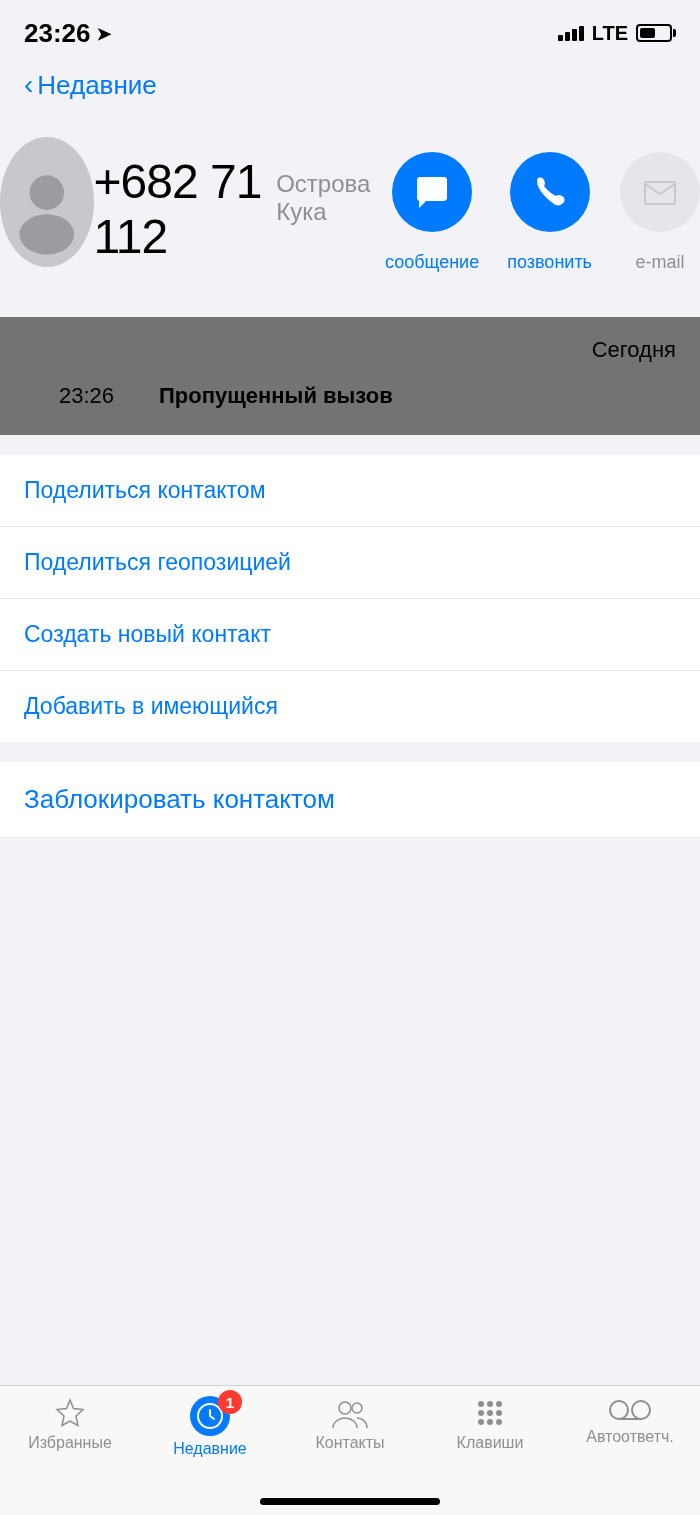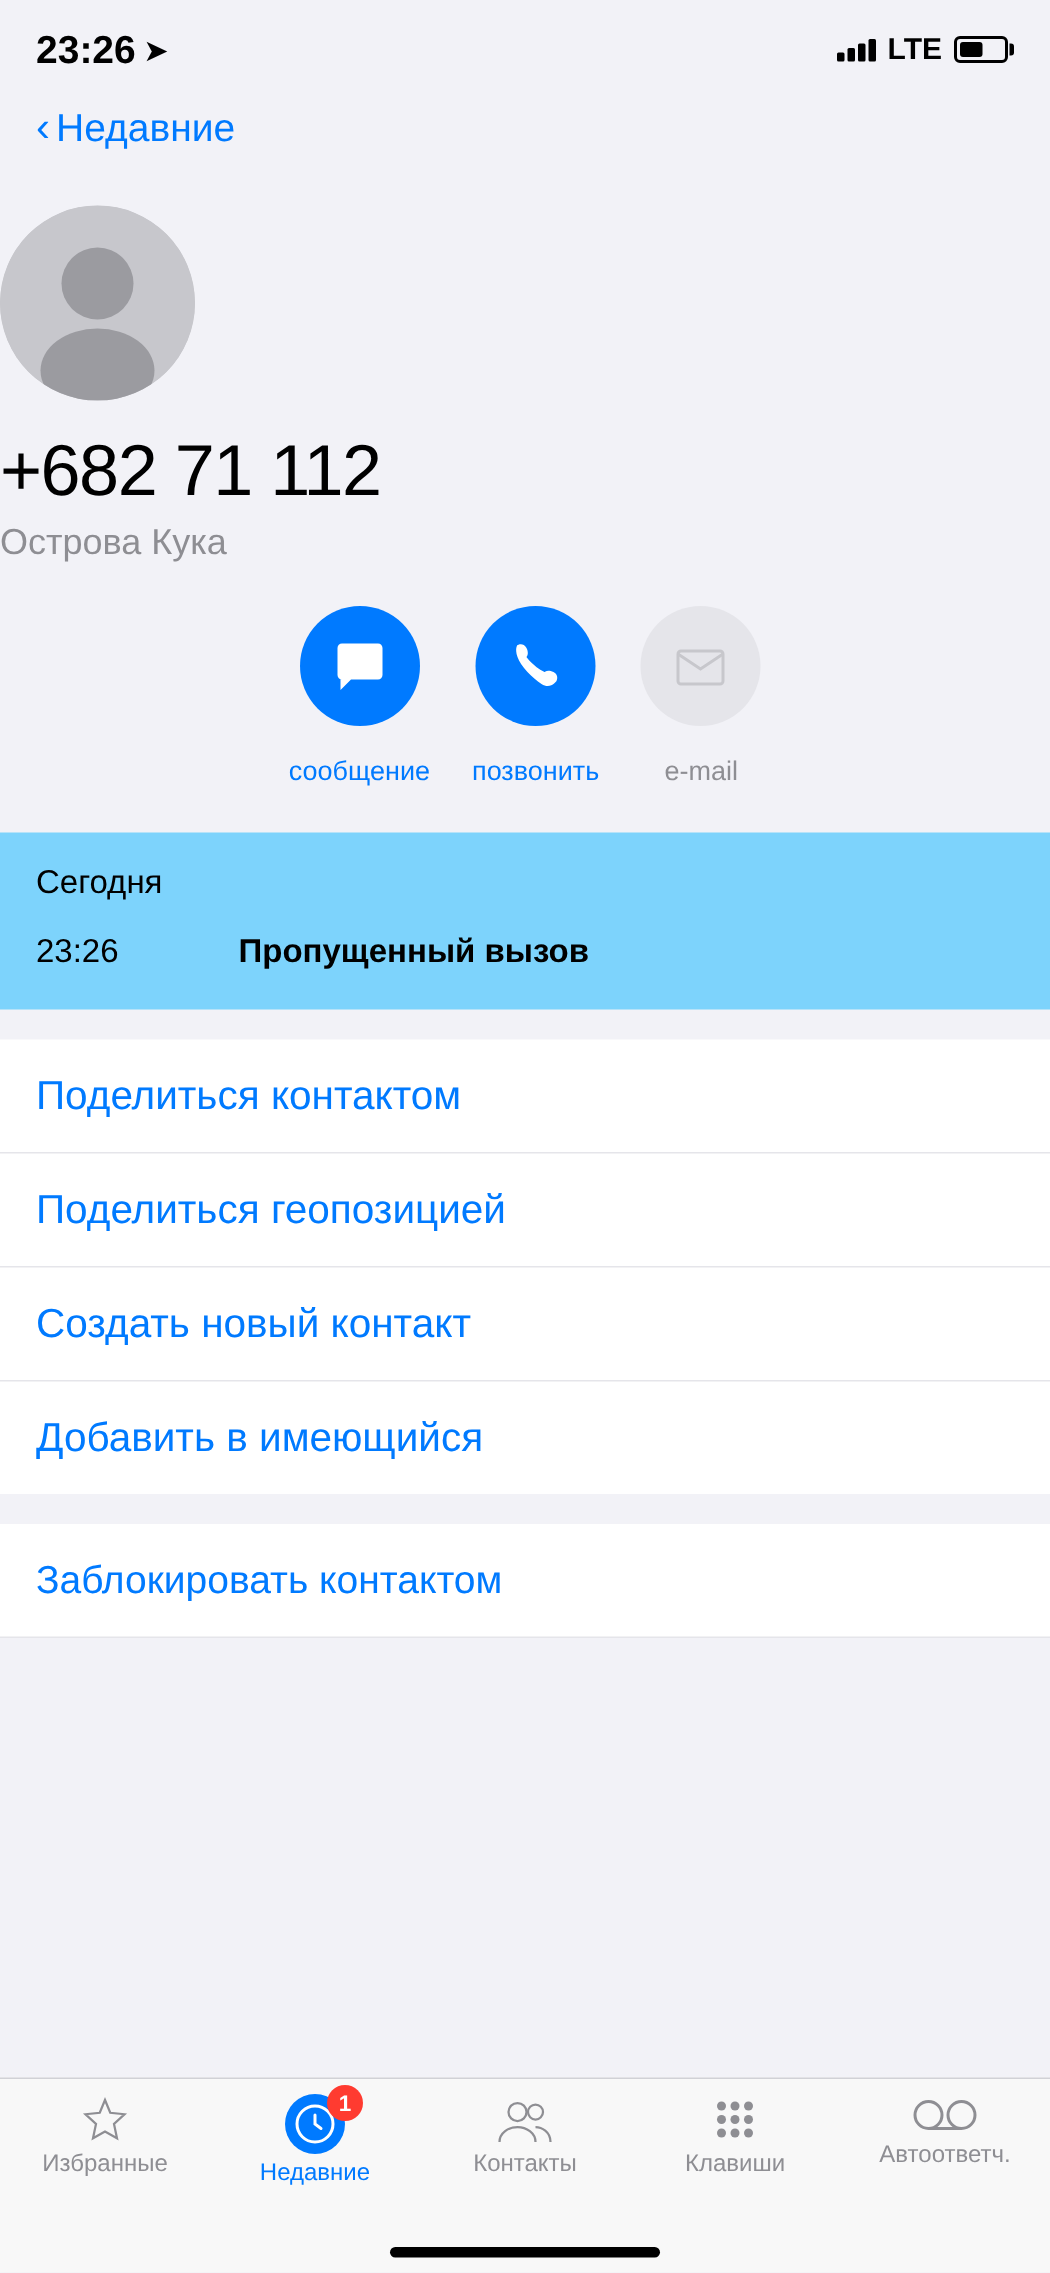"+682 71 112" .contact-section { align-items: none -> center; flex-direction: column -> row }
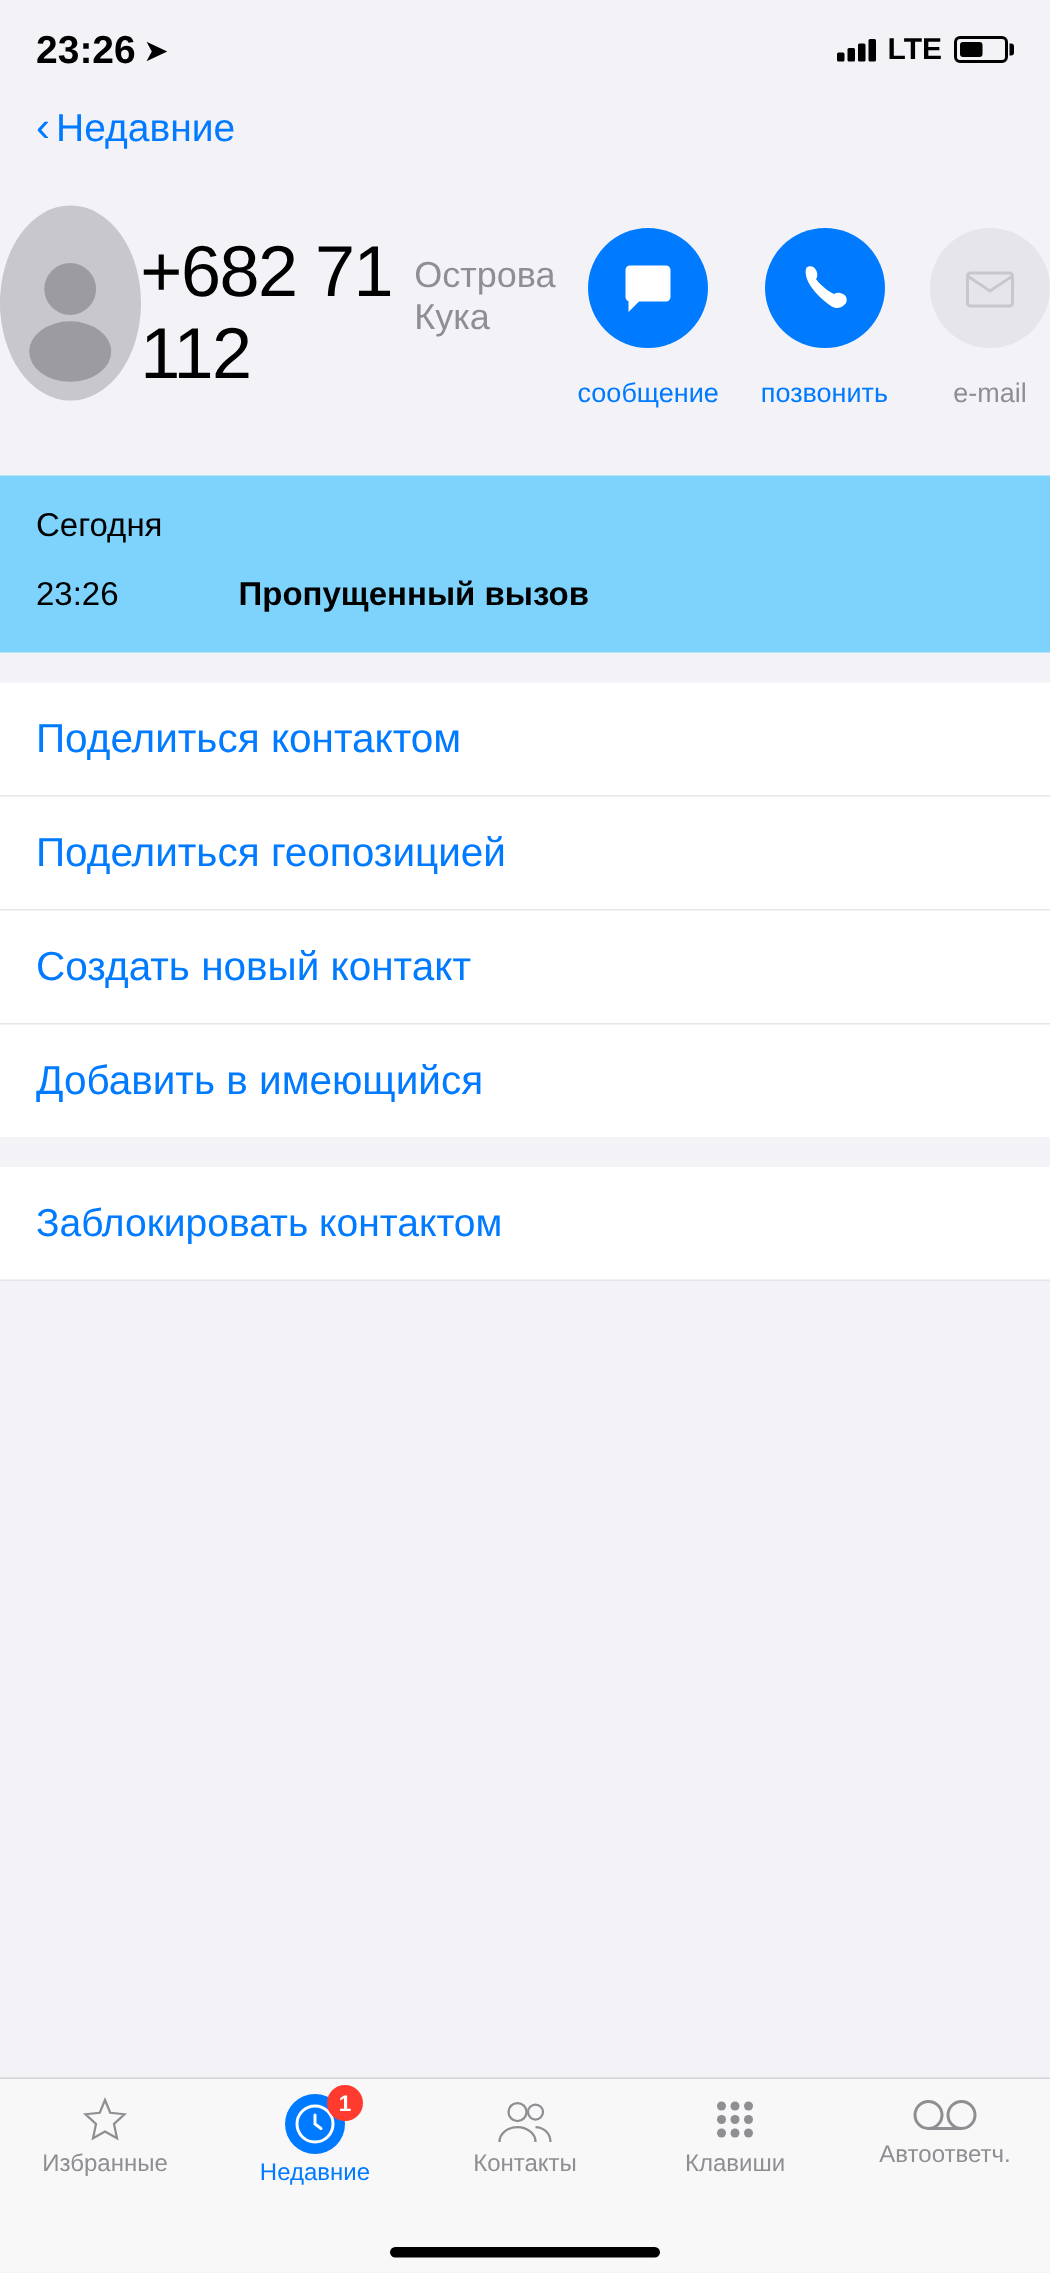"Сегодня" .calls-section { background: #7dd3fc -> #737373; text-align: none -> right }
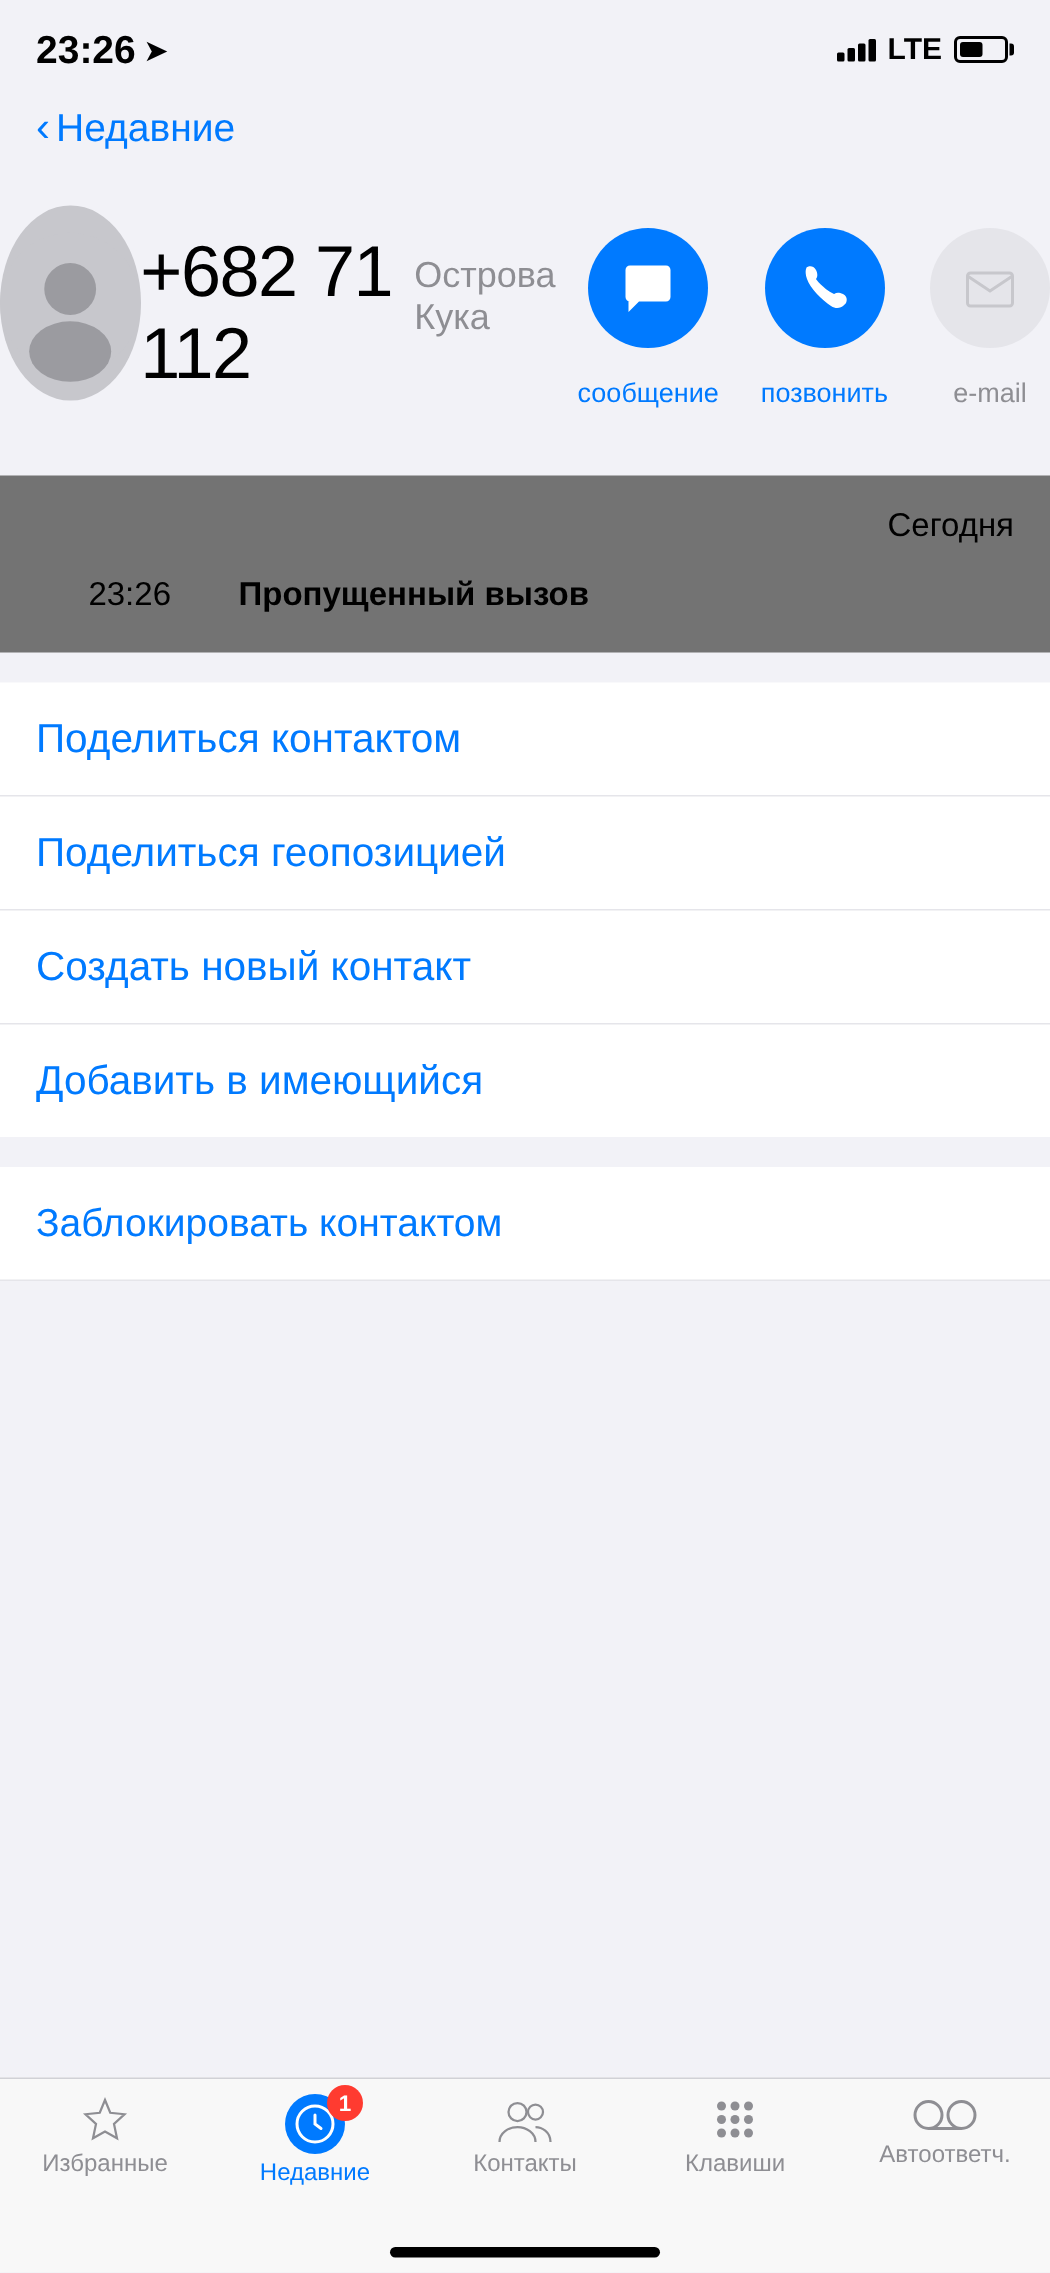"Поделиться контактом" .menu-item { font-size: 27px -> 23px }
